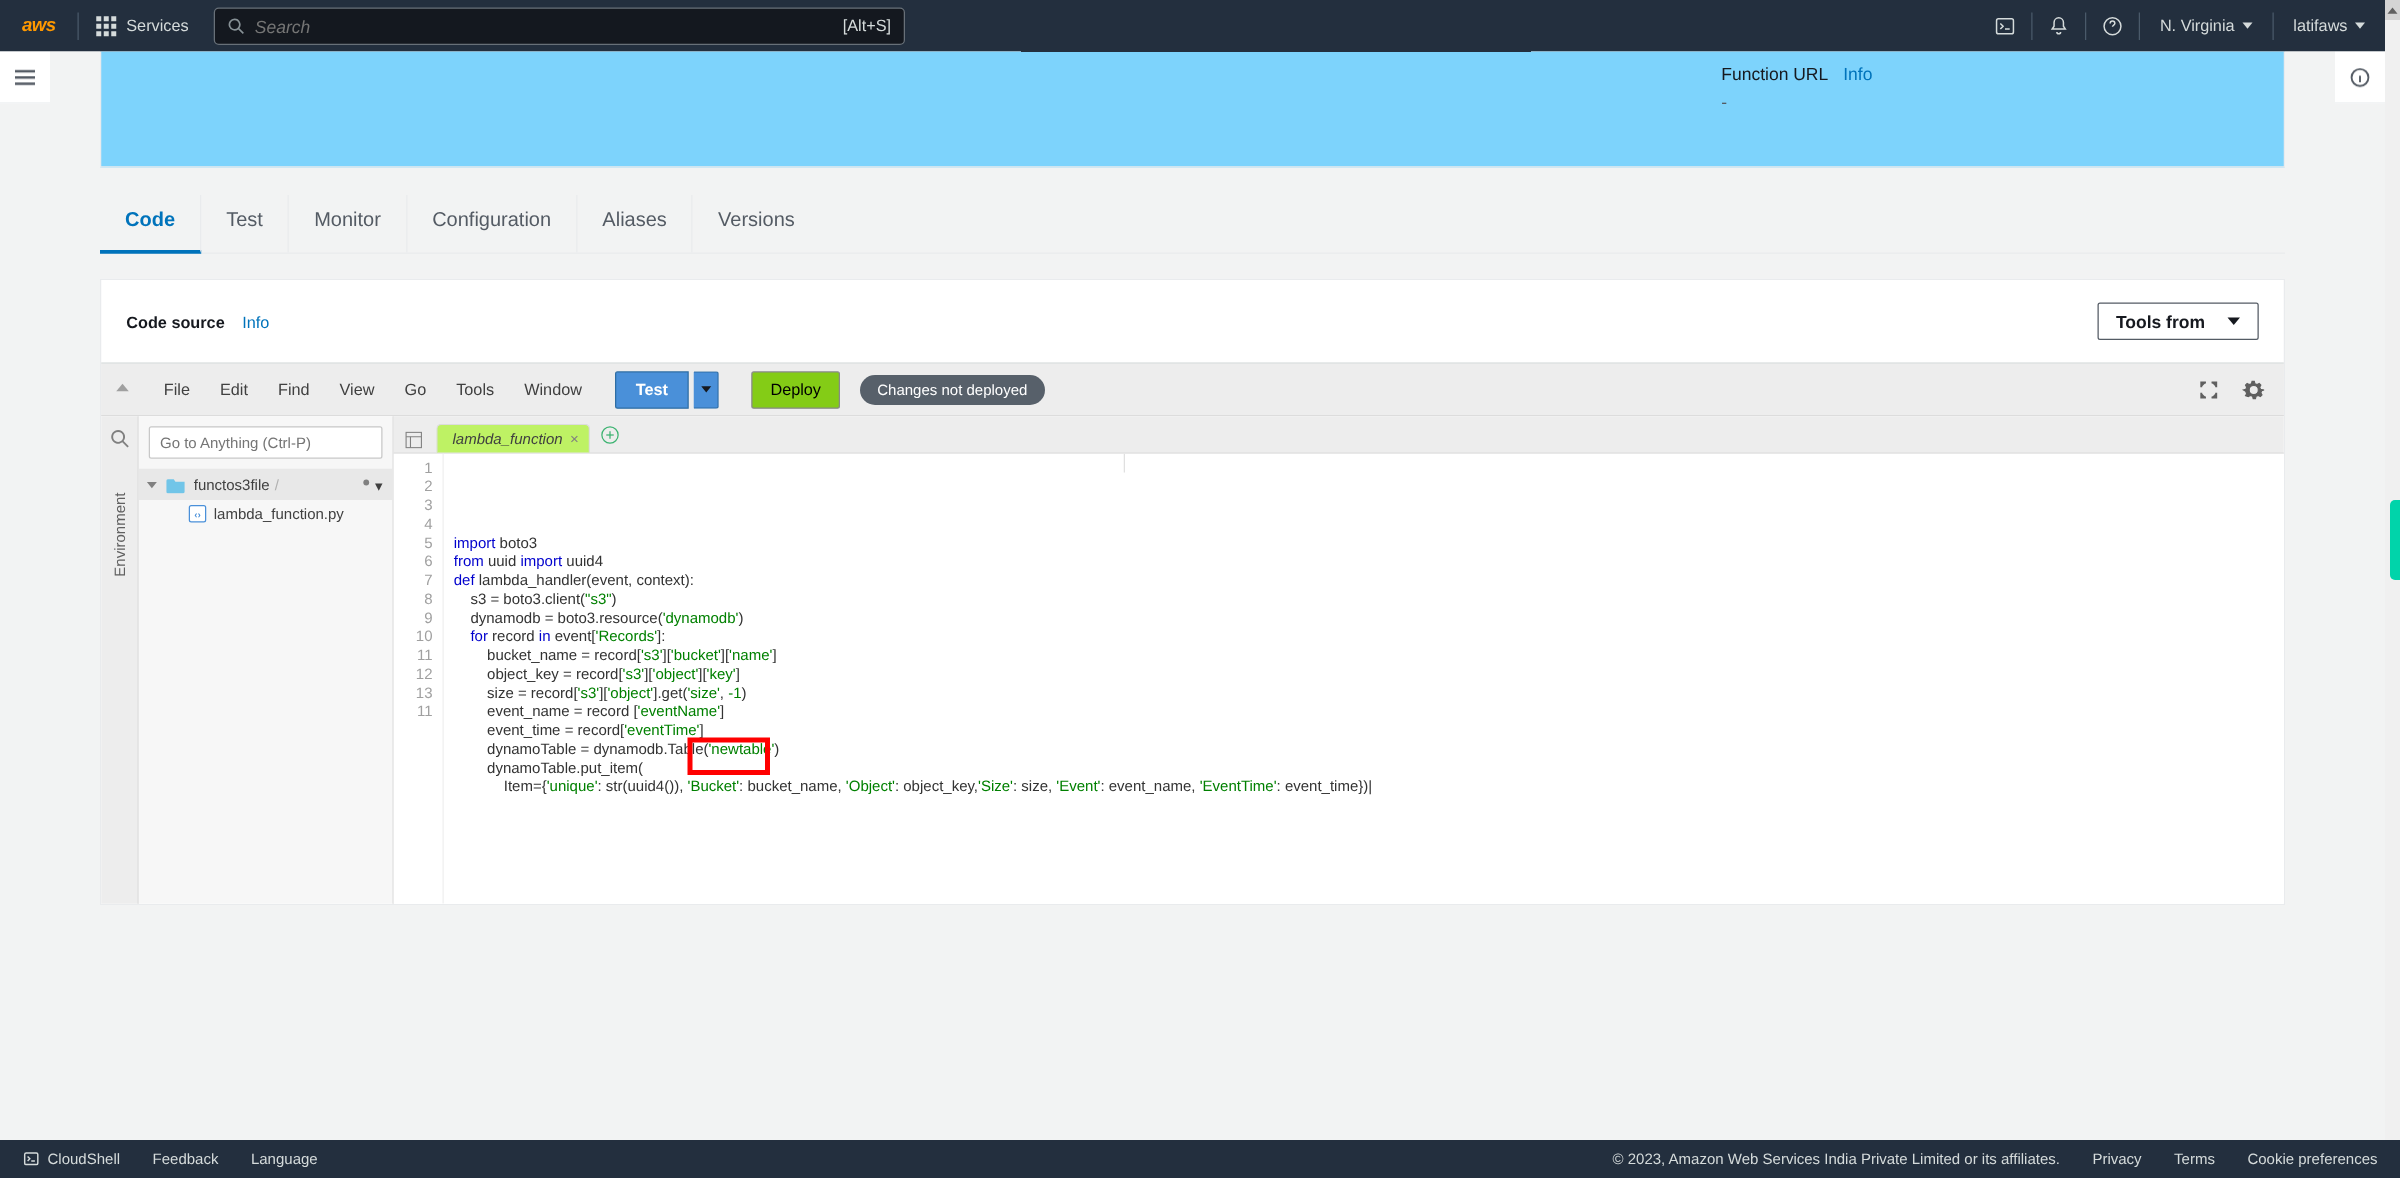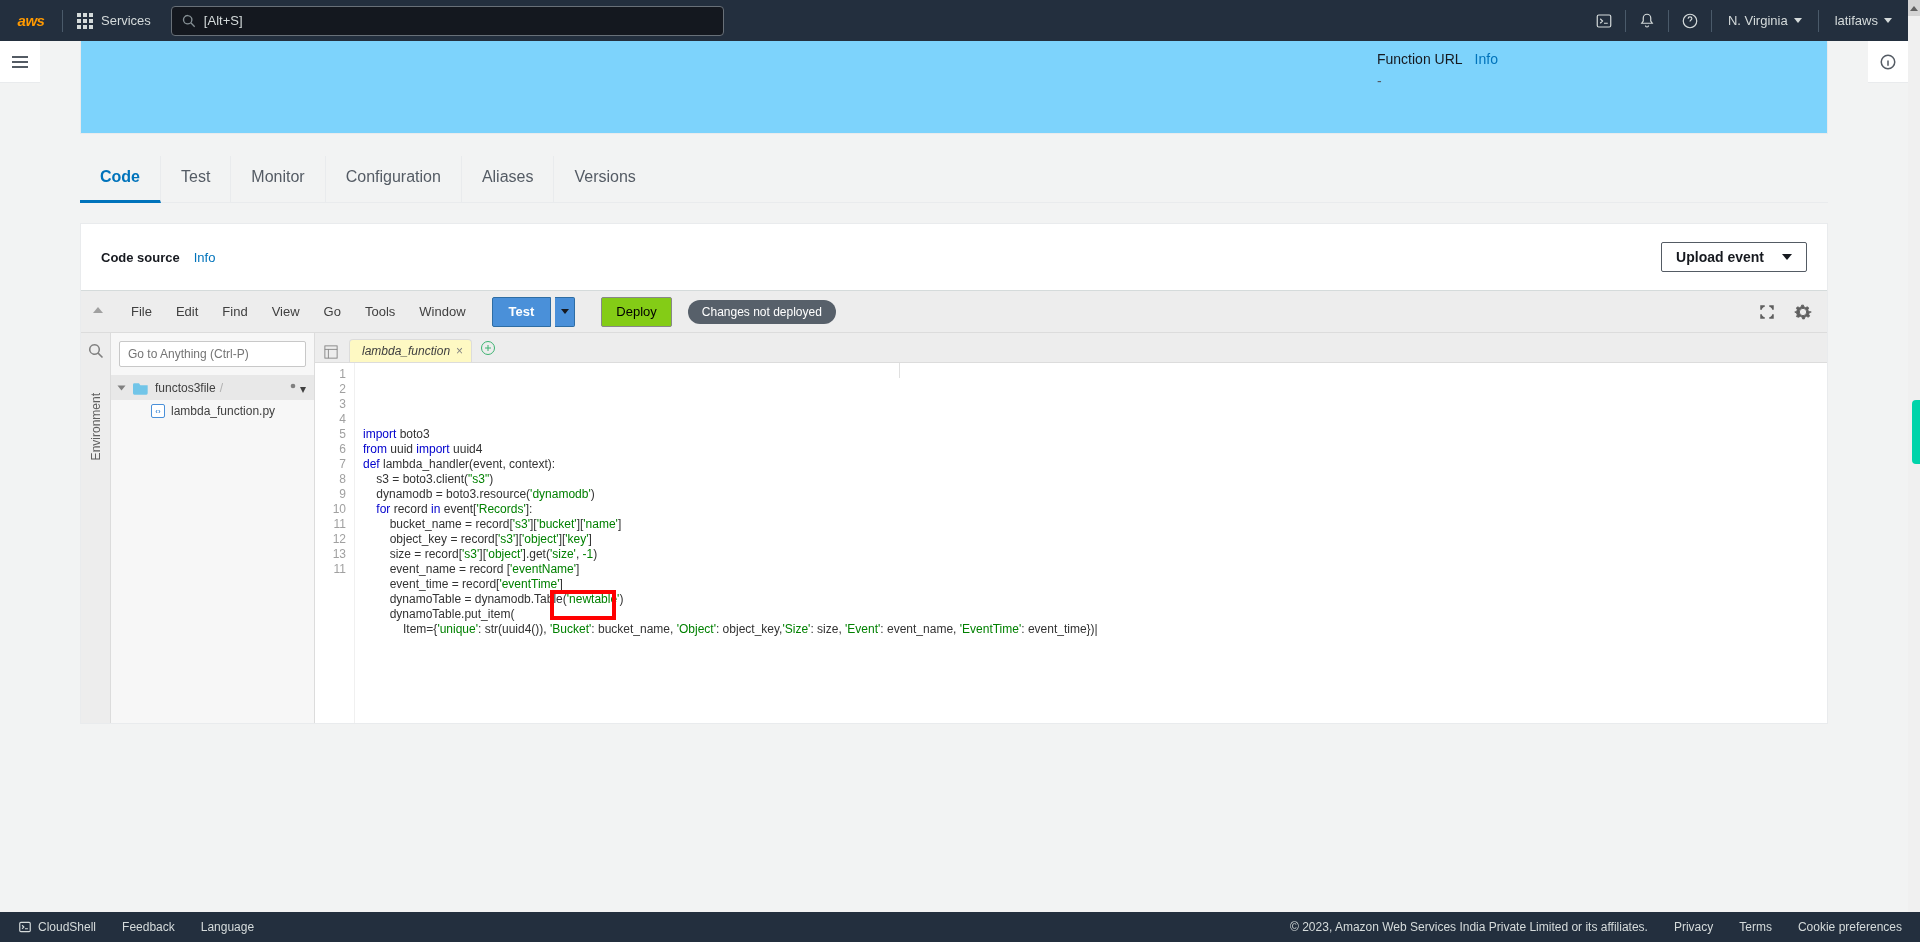"Search" input { html: none -> <input> }
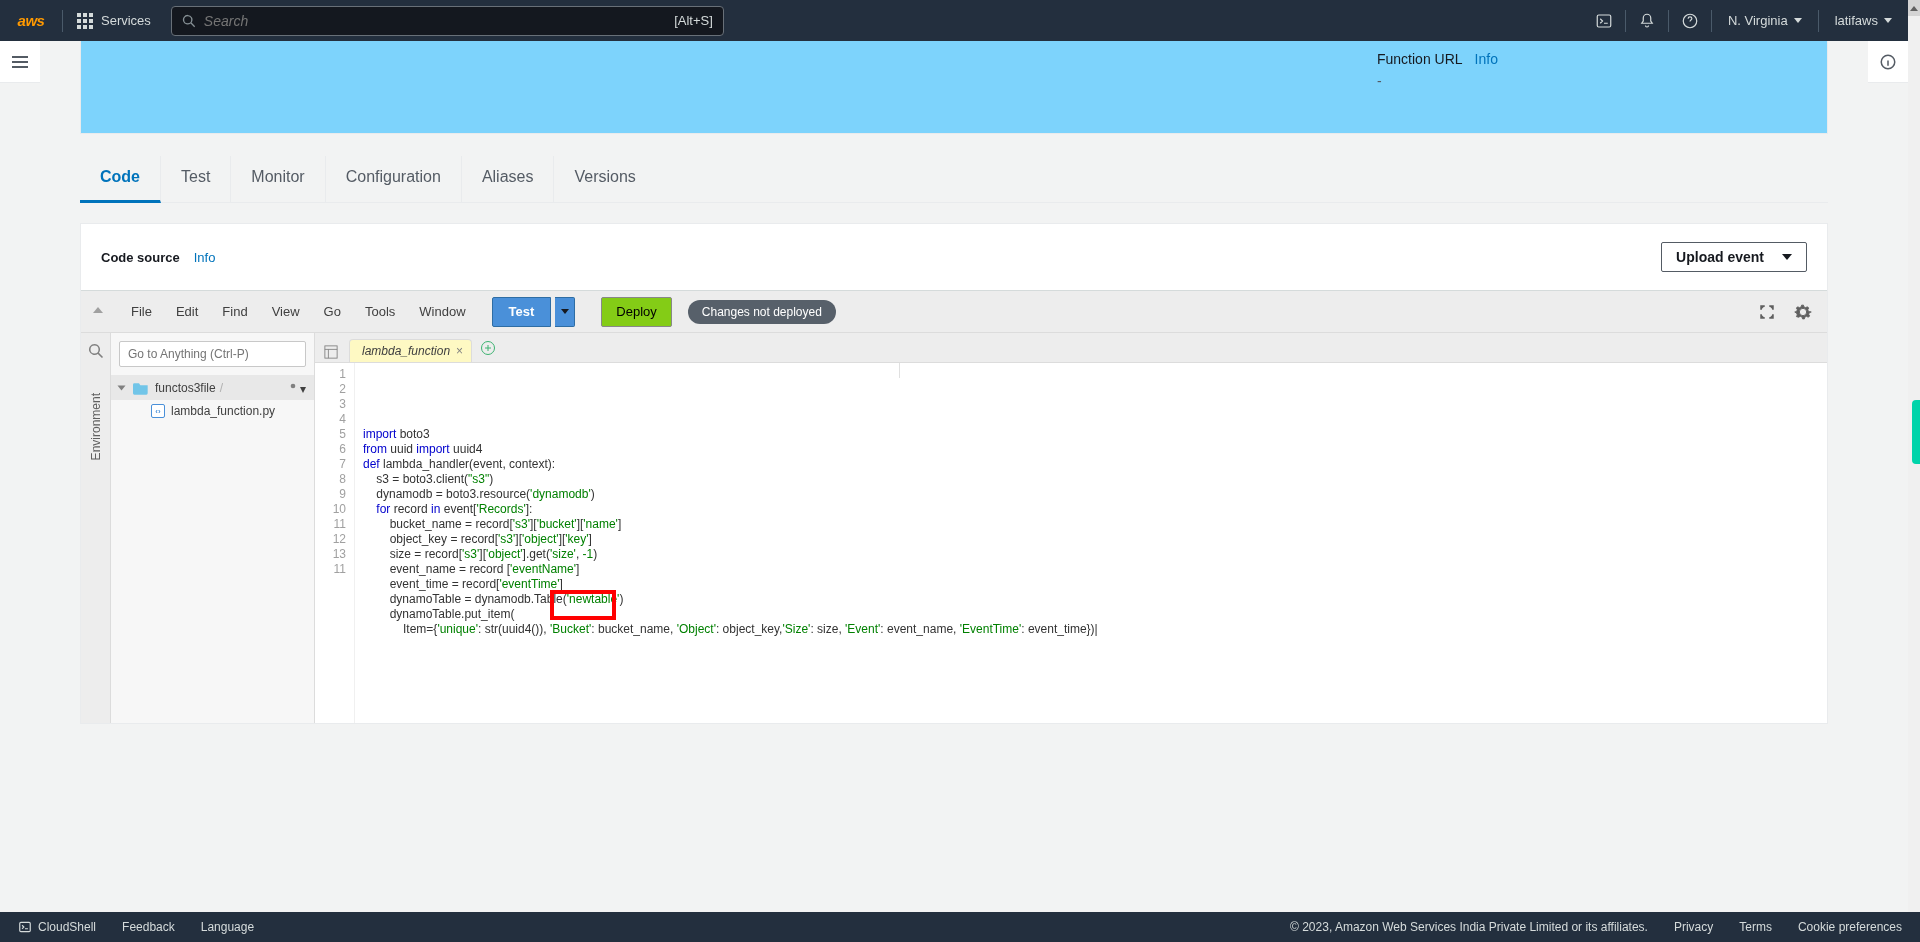"Upload event" span { text: Upload event -> Tools from }
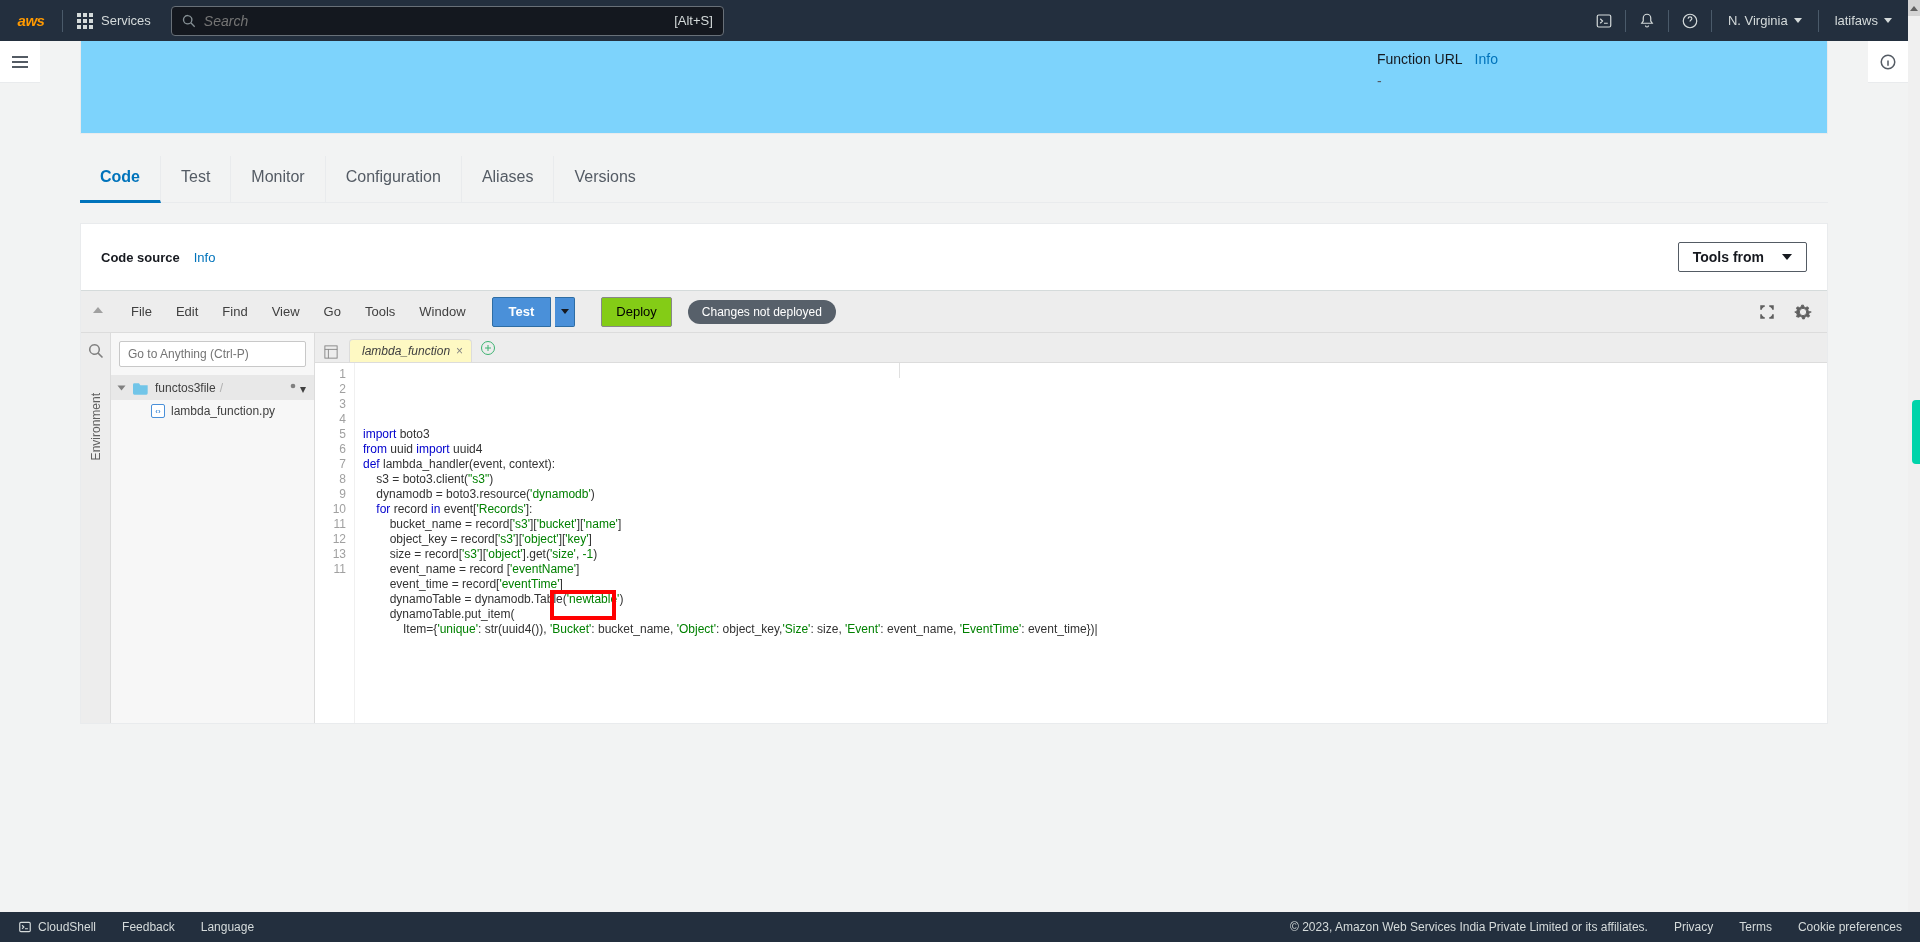"lambda_function" .ide-tab { background: #fef9c3 -> #bef264 }
